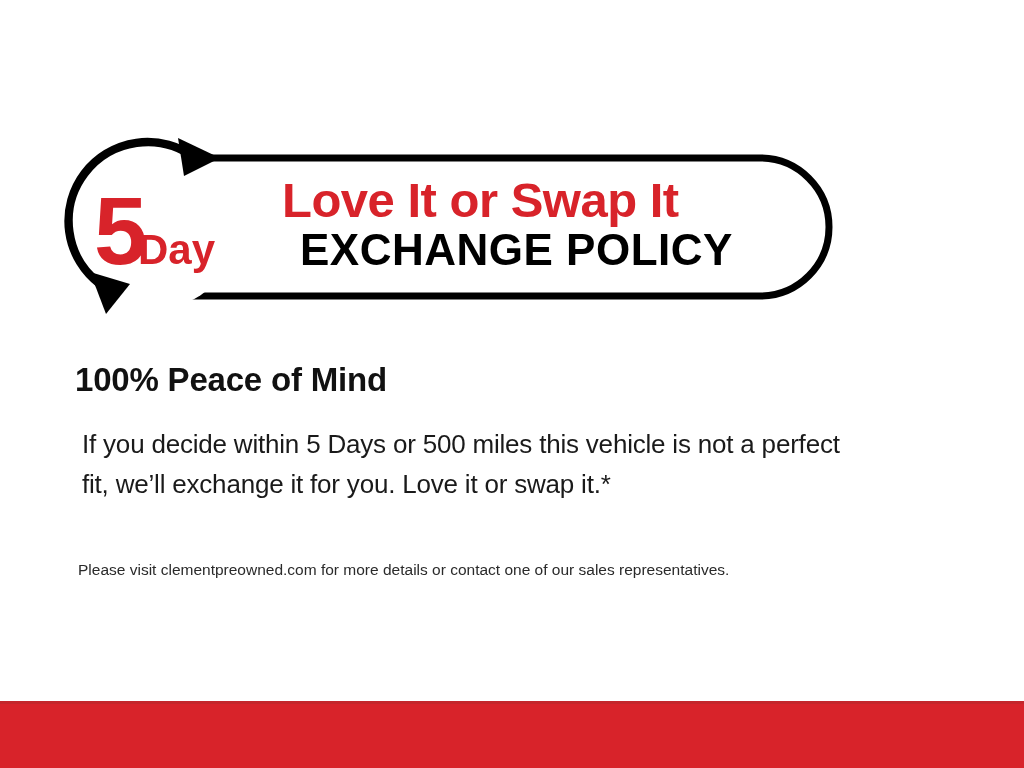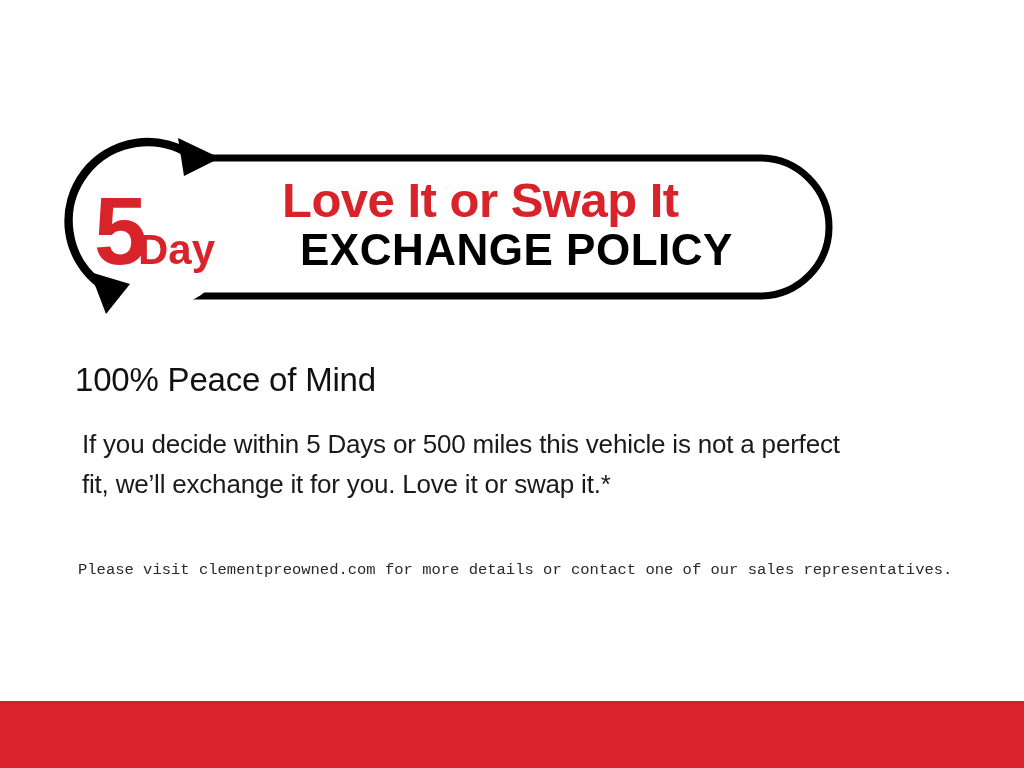"100% Peace of Mind" #headline { font-weight: normal -> bold }
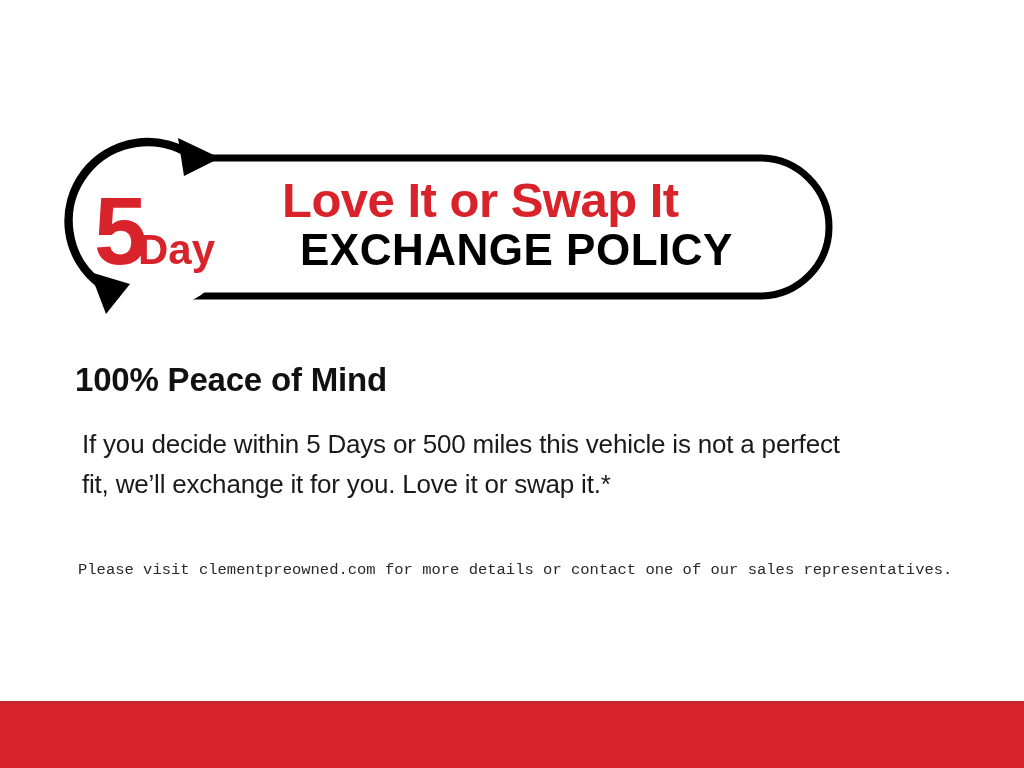"Please visit clementpreowned.com for" #disclaimer { font-family: Liberation Mono, monospace -> Liberation Sans, sans-serif }
